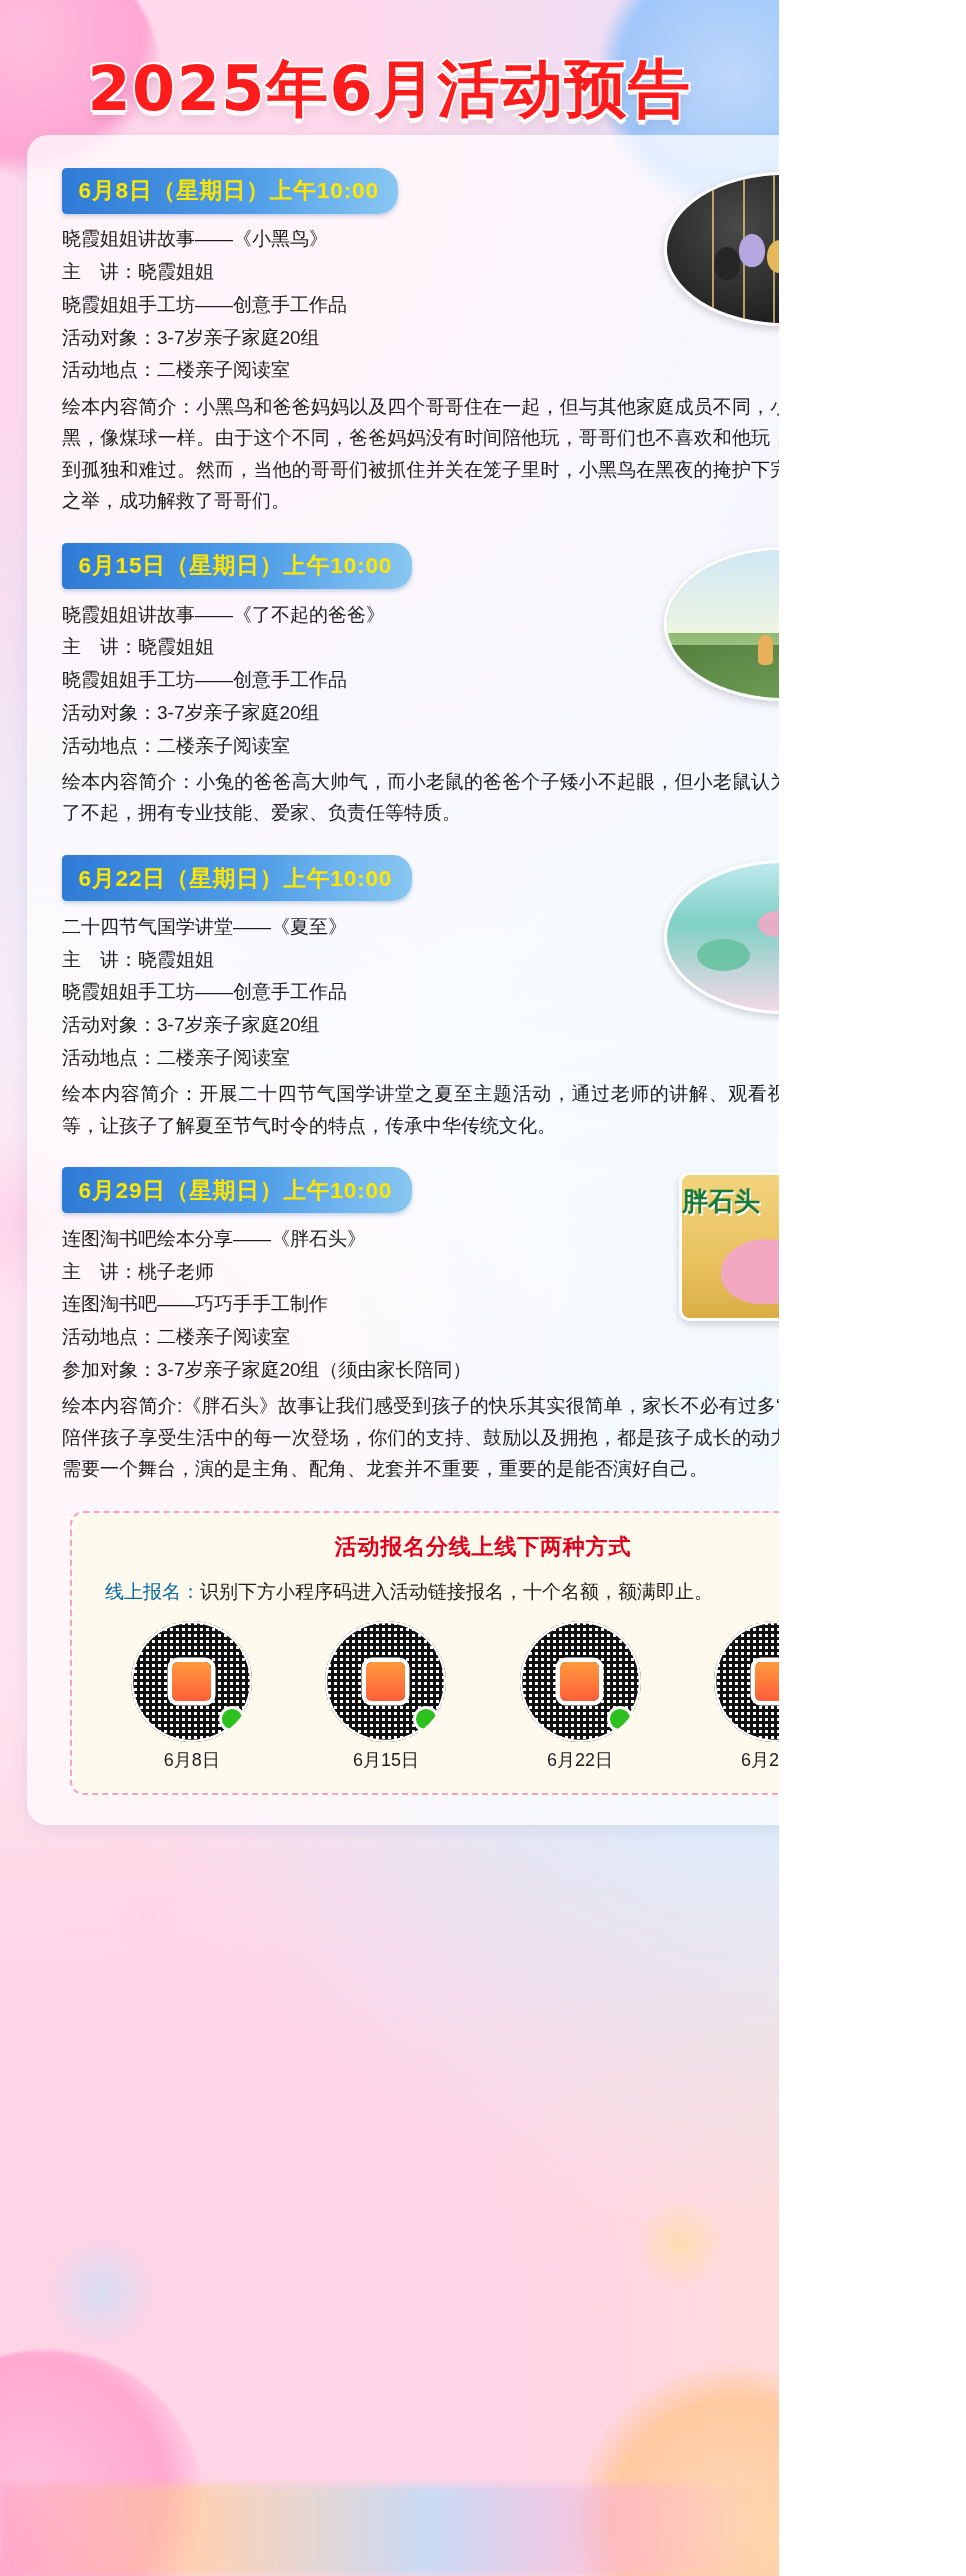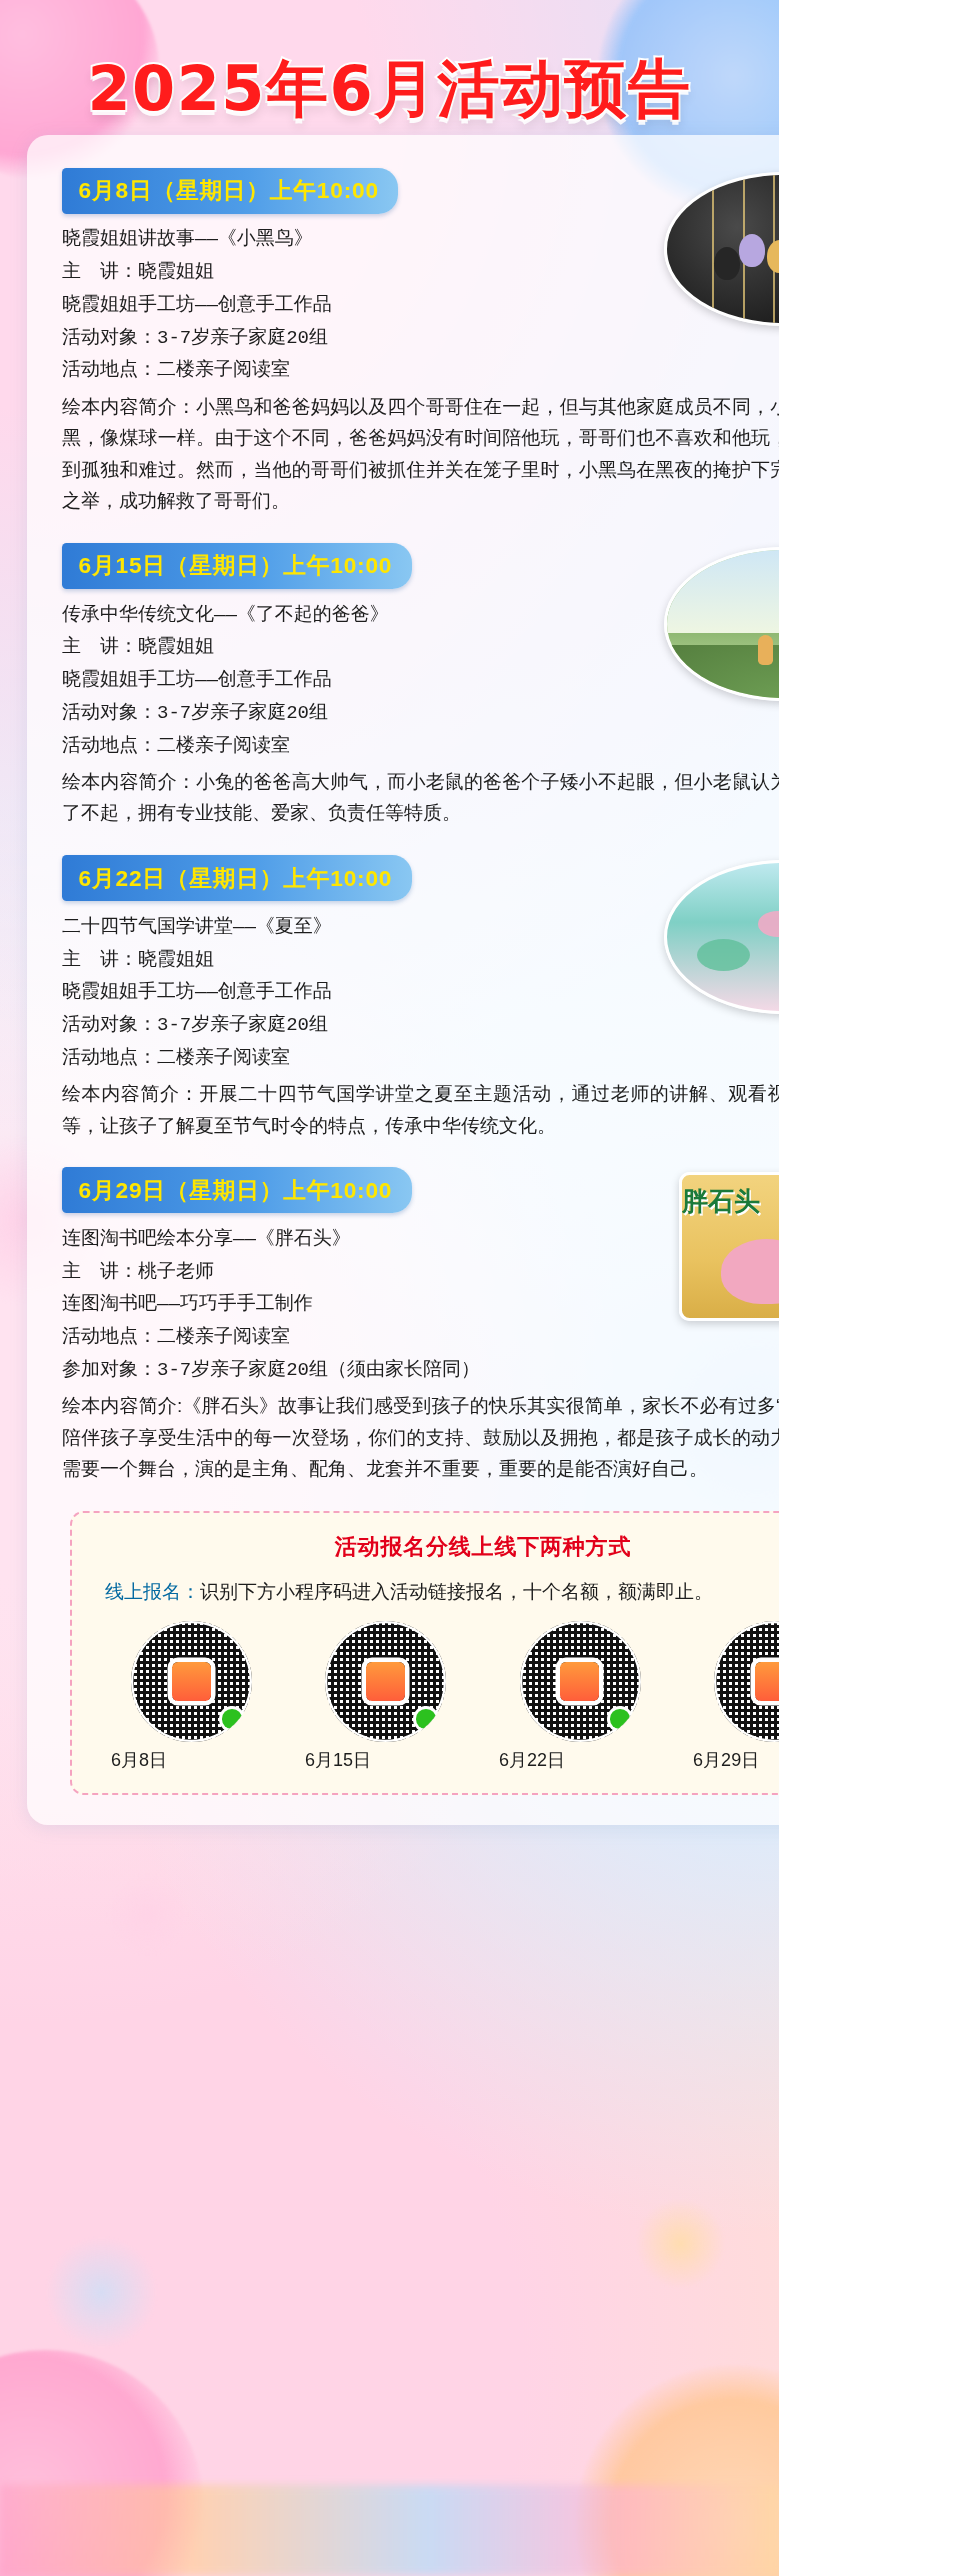"晓霞姐姐讲故事——《小黑鸟》" .line { font-family: Liberation Mono, monospace -> none }
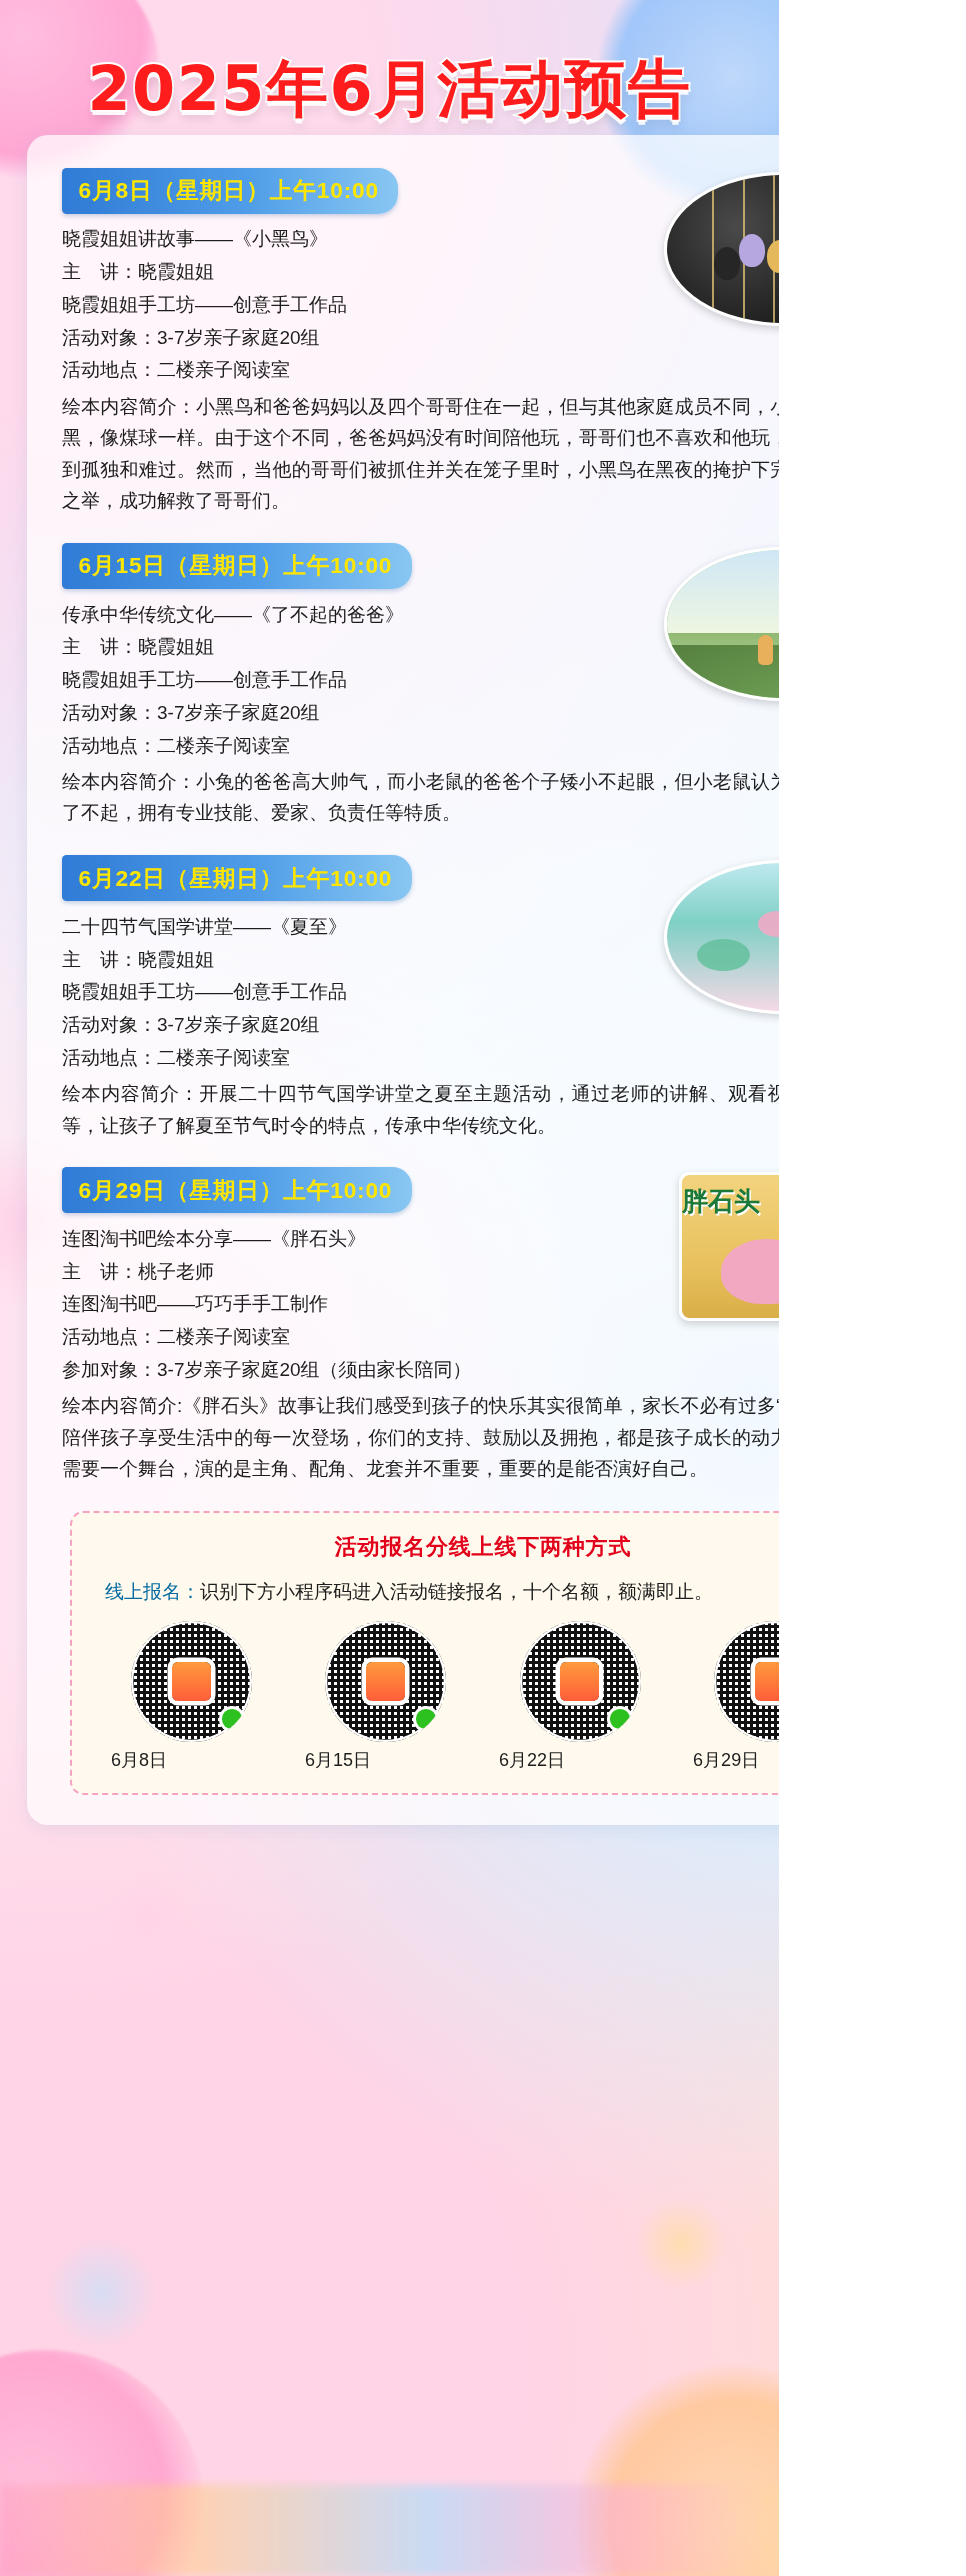"传承中华传统文化——《了不起的爸爸》" div.line { text: 传承中华传统文化 -> 晓霞姐姐讲故事 }
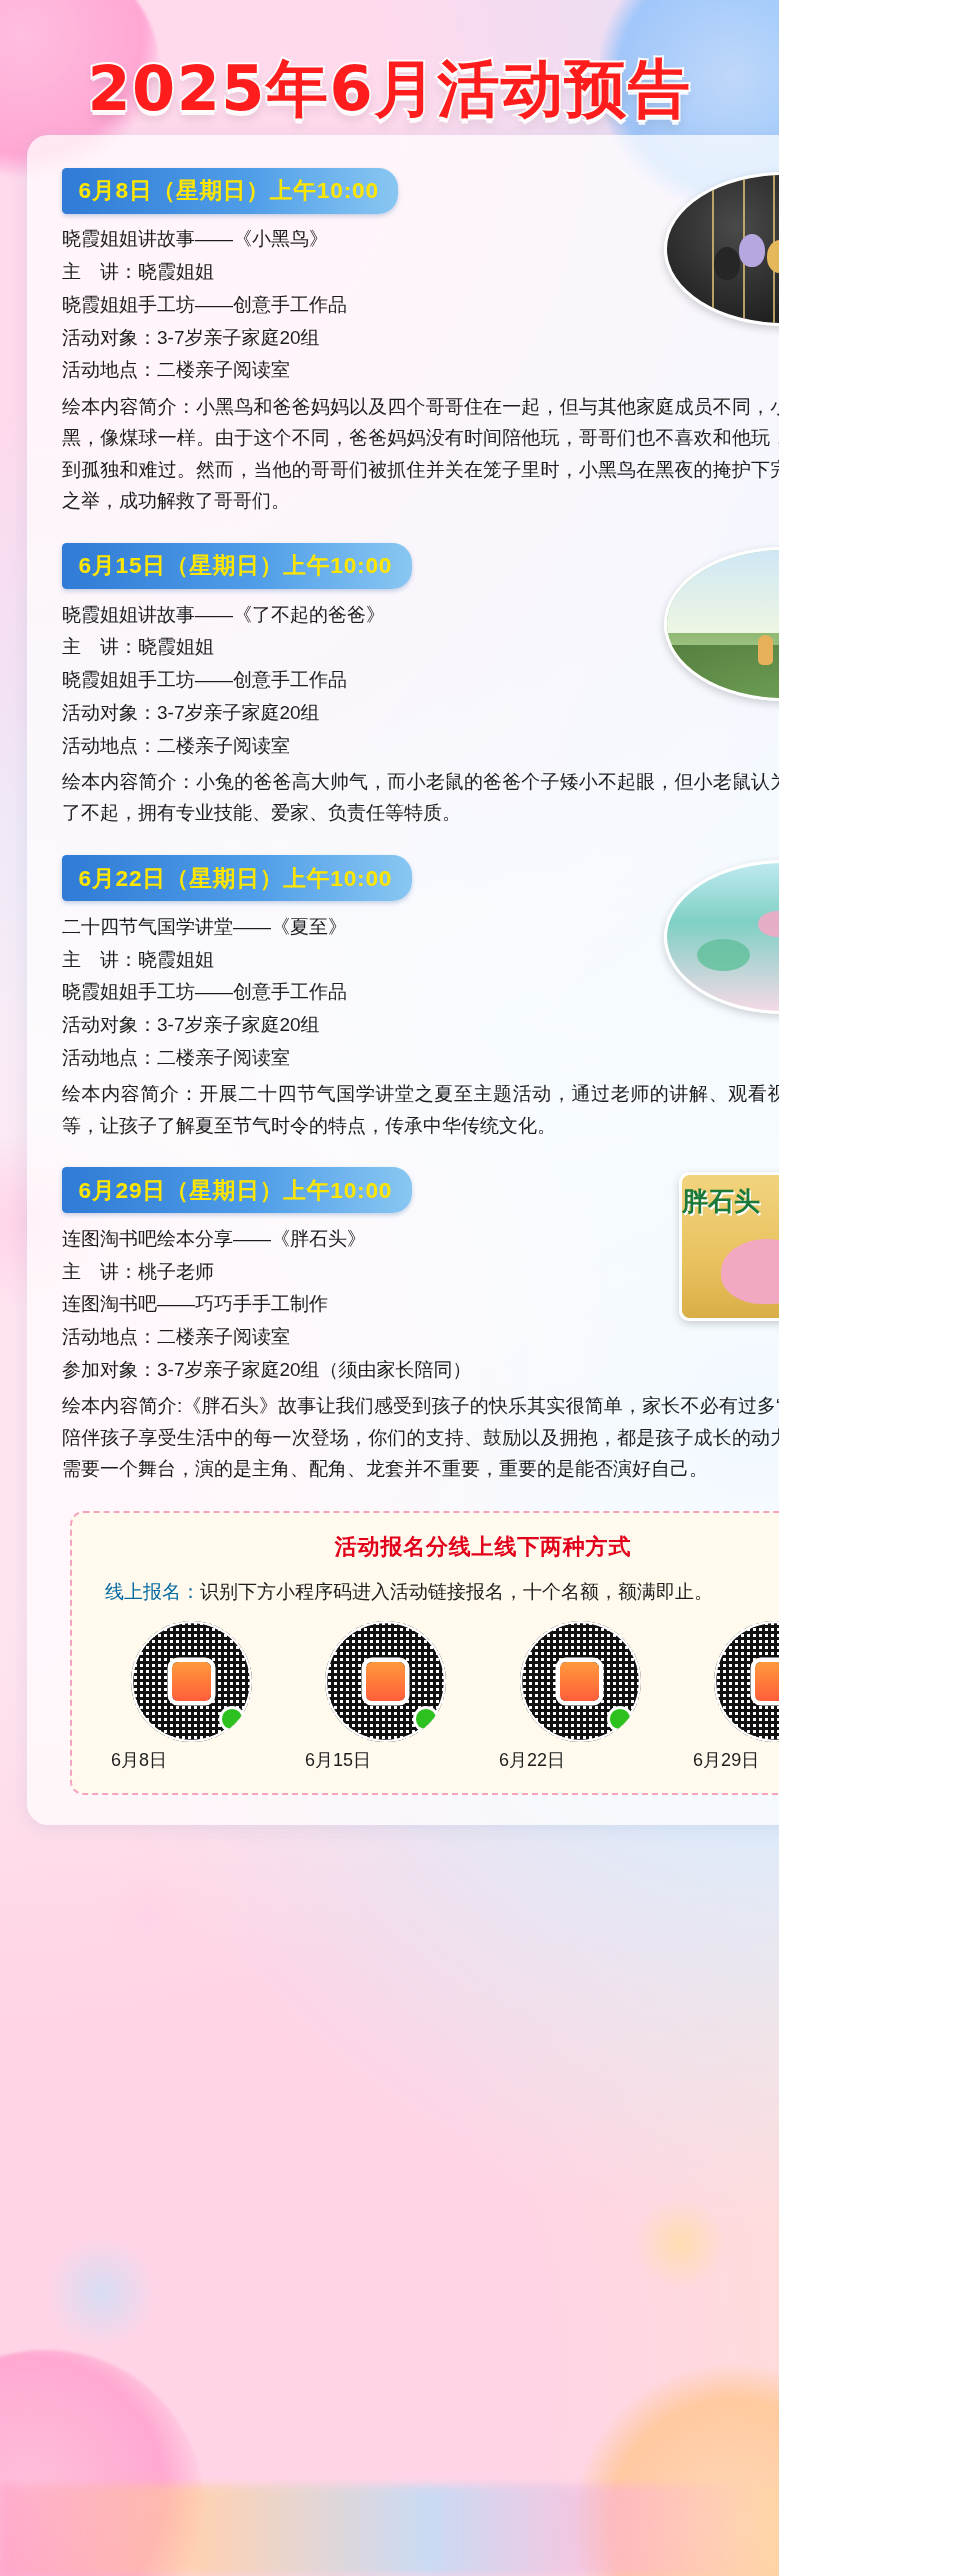"6月8日" .qr-item { text-align: none -> center }
